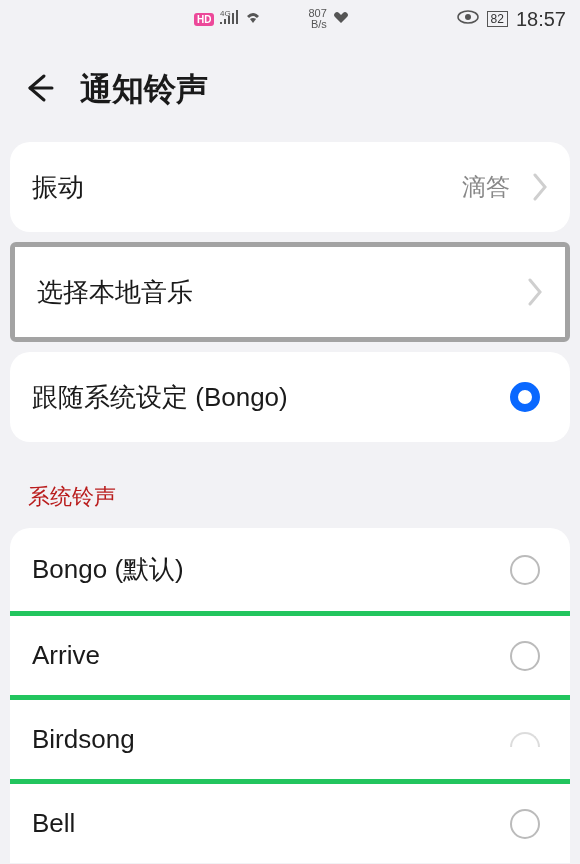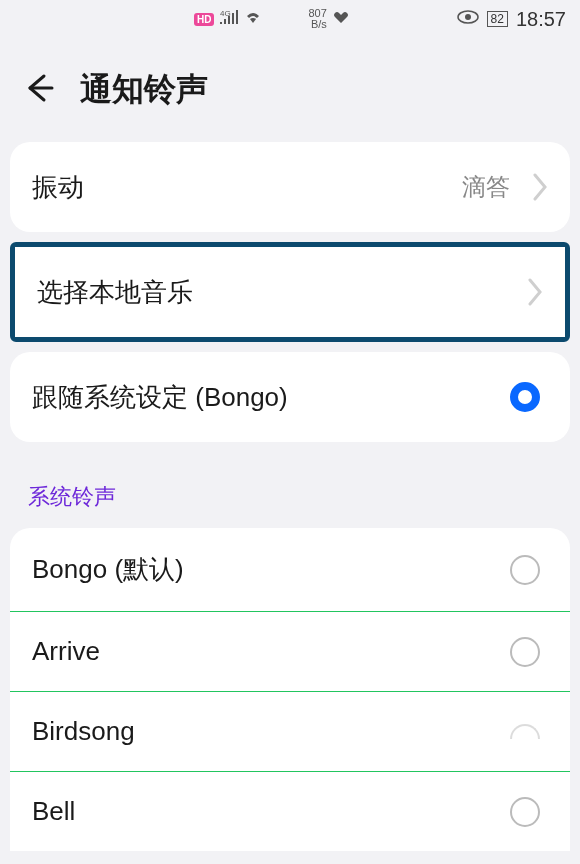"选择本地音乐" .highlight-box { border: 5px solid #0c4a6e -> 5px solid #a3a3a3 }
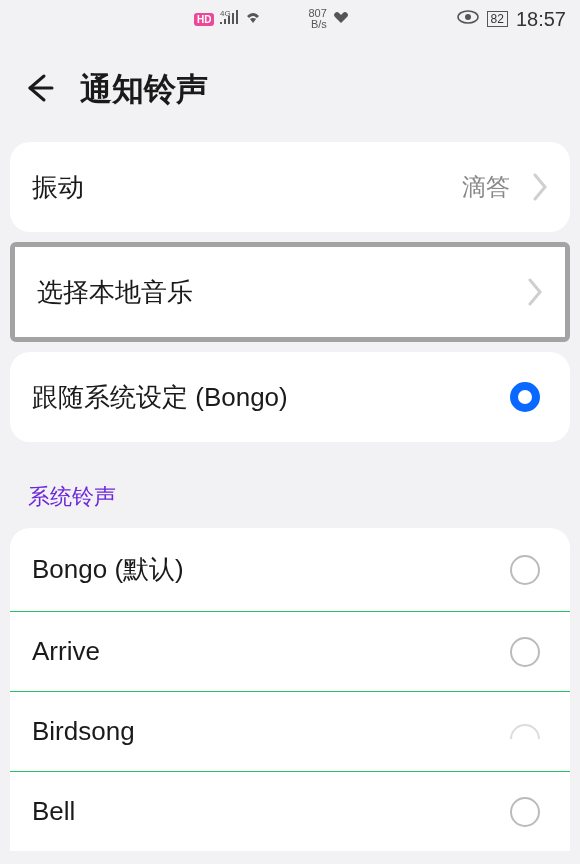"系统铃声" .section-label { color: #6d28d9 -> #b91c1c }
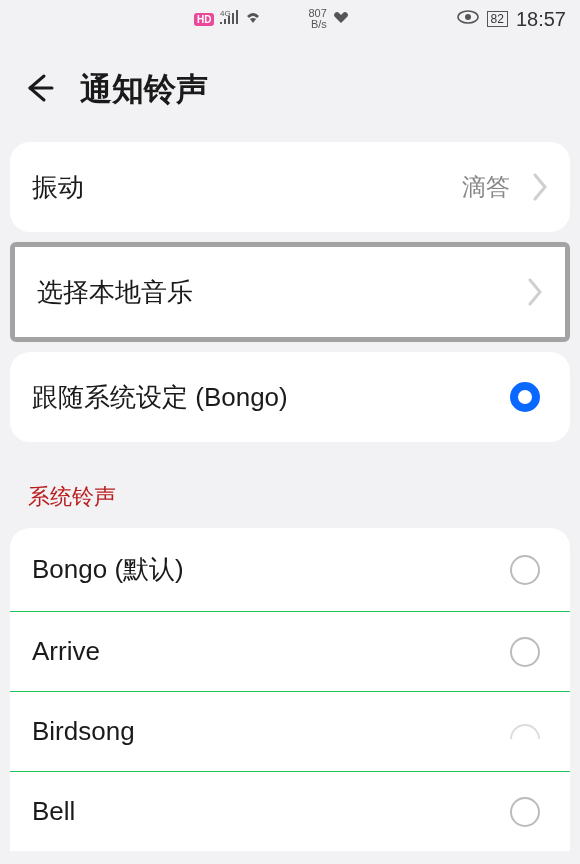"Bongo (默认)" .list-row { border-bottom: 1px solid #22c55e -> 5px solid #22c55e }
